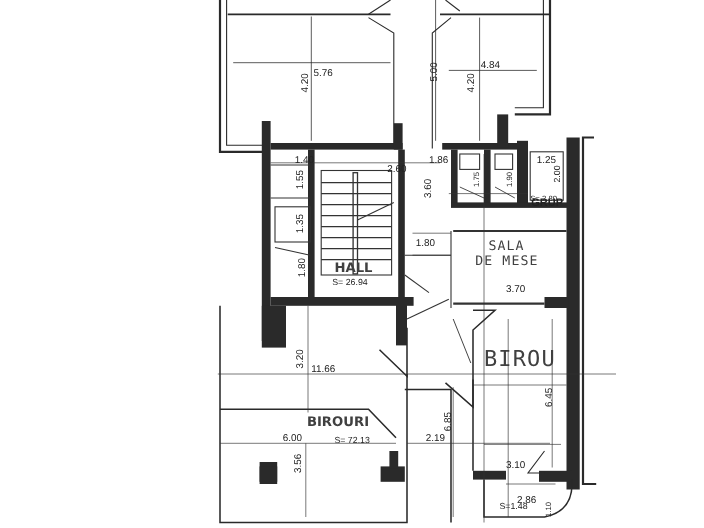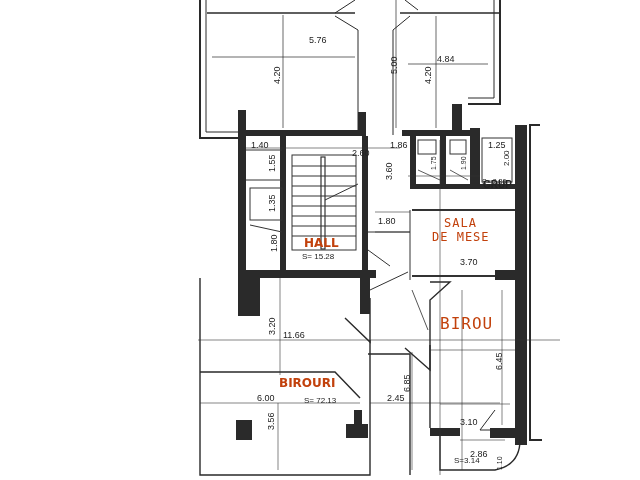"5.76" div.lbl { padding-left: 24px -> none; top: 36px -> 62px }
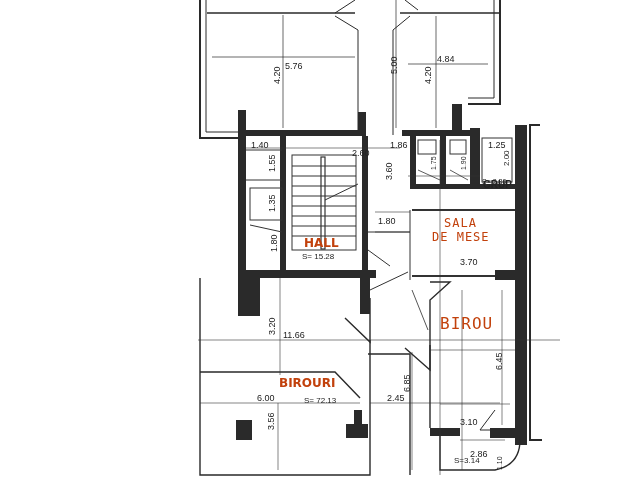"1.40" div.lbl { left: 251px -> 268px }
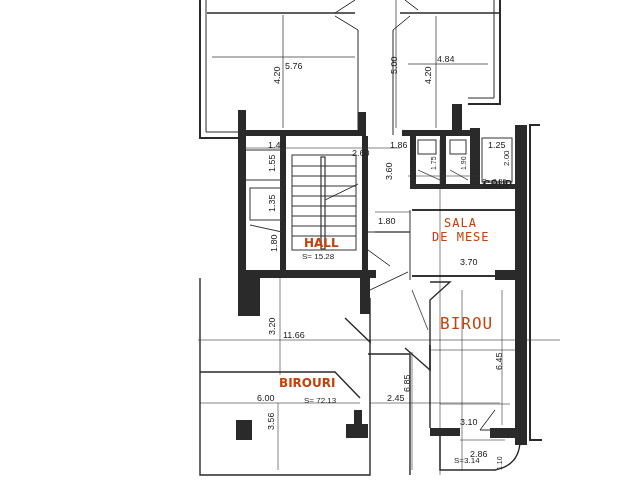"SALA" .room { color: #c2410c -> #404040 }
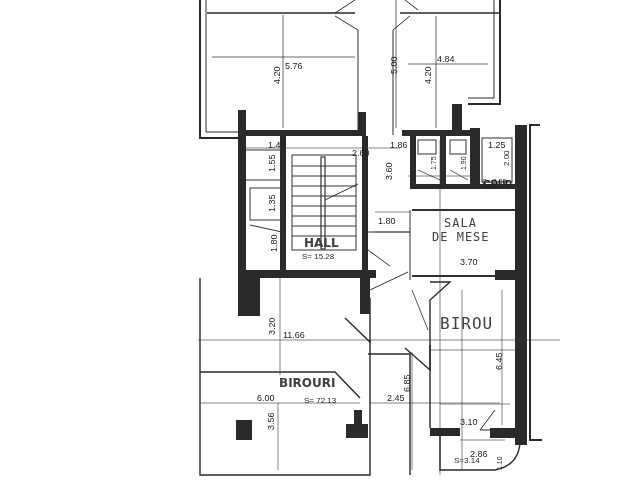"S= 15.28" div.area { text: 15.28 -> 26.94 }
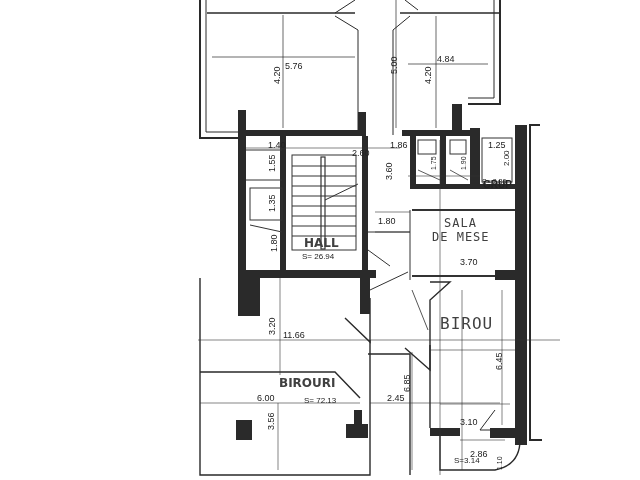"BIROU" div.room { font-size: 16px -> 20px }
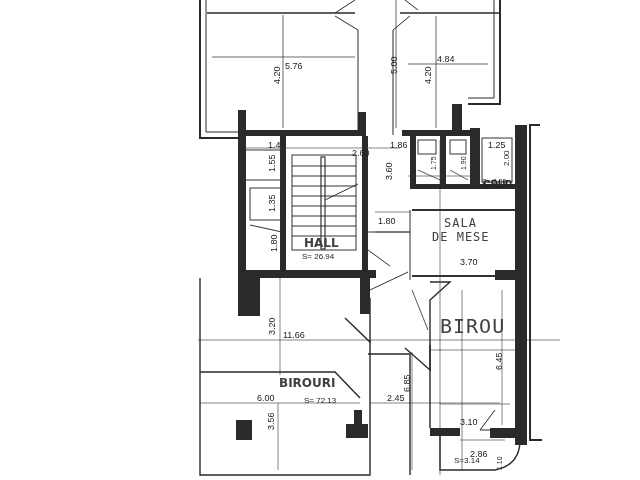"2.45" div.lbl { text: 2.45 -> 2.19 }
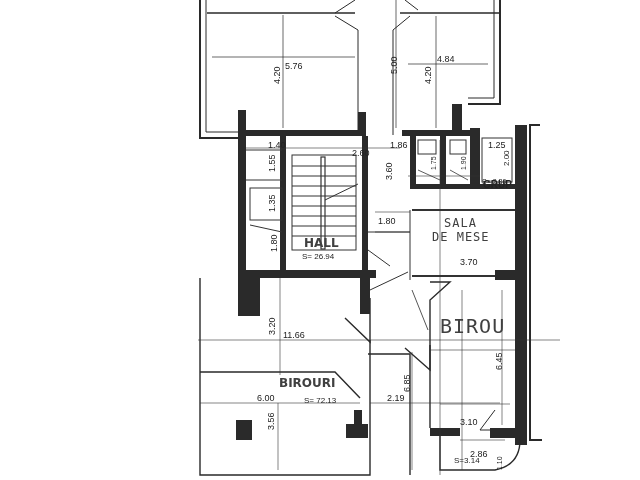"S=3.14" div.area { text: 3.14 -> 1.48 }
